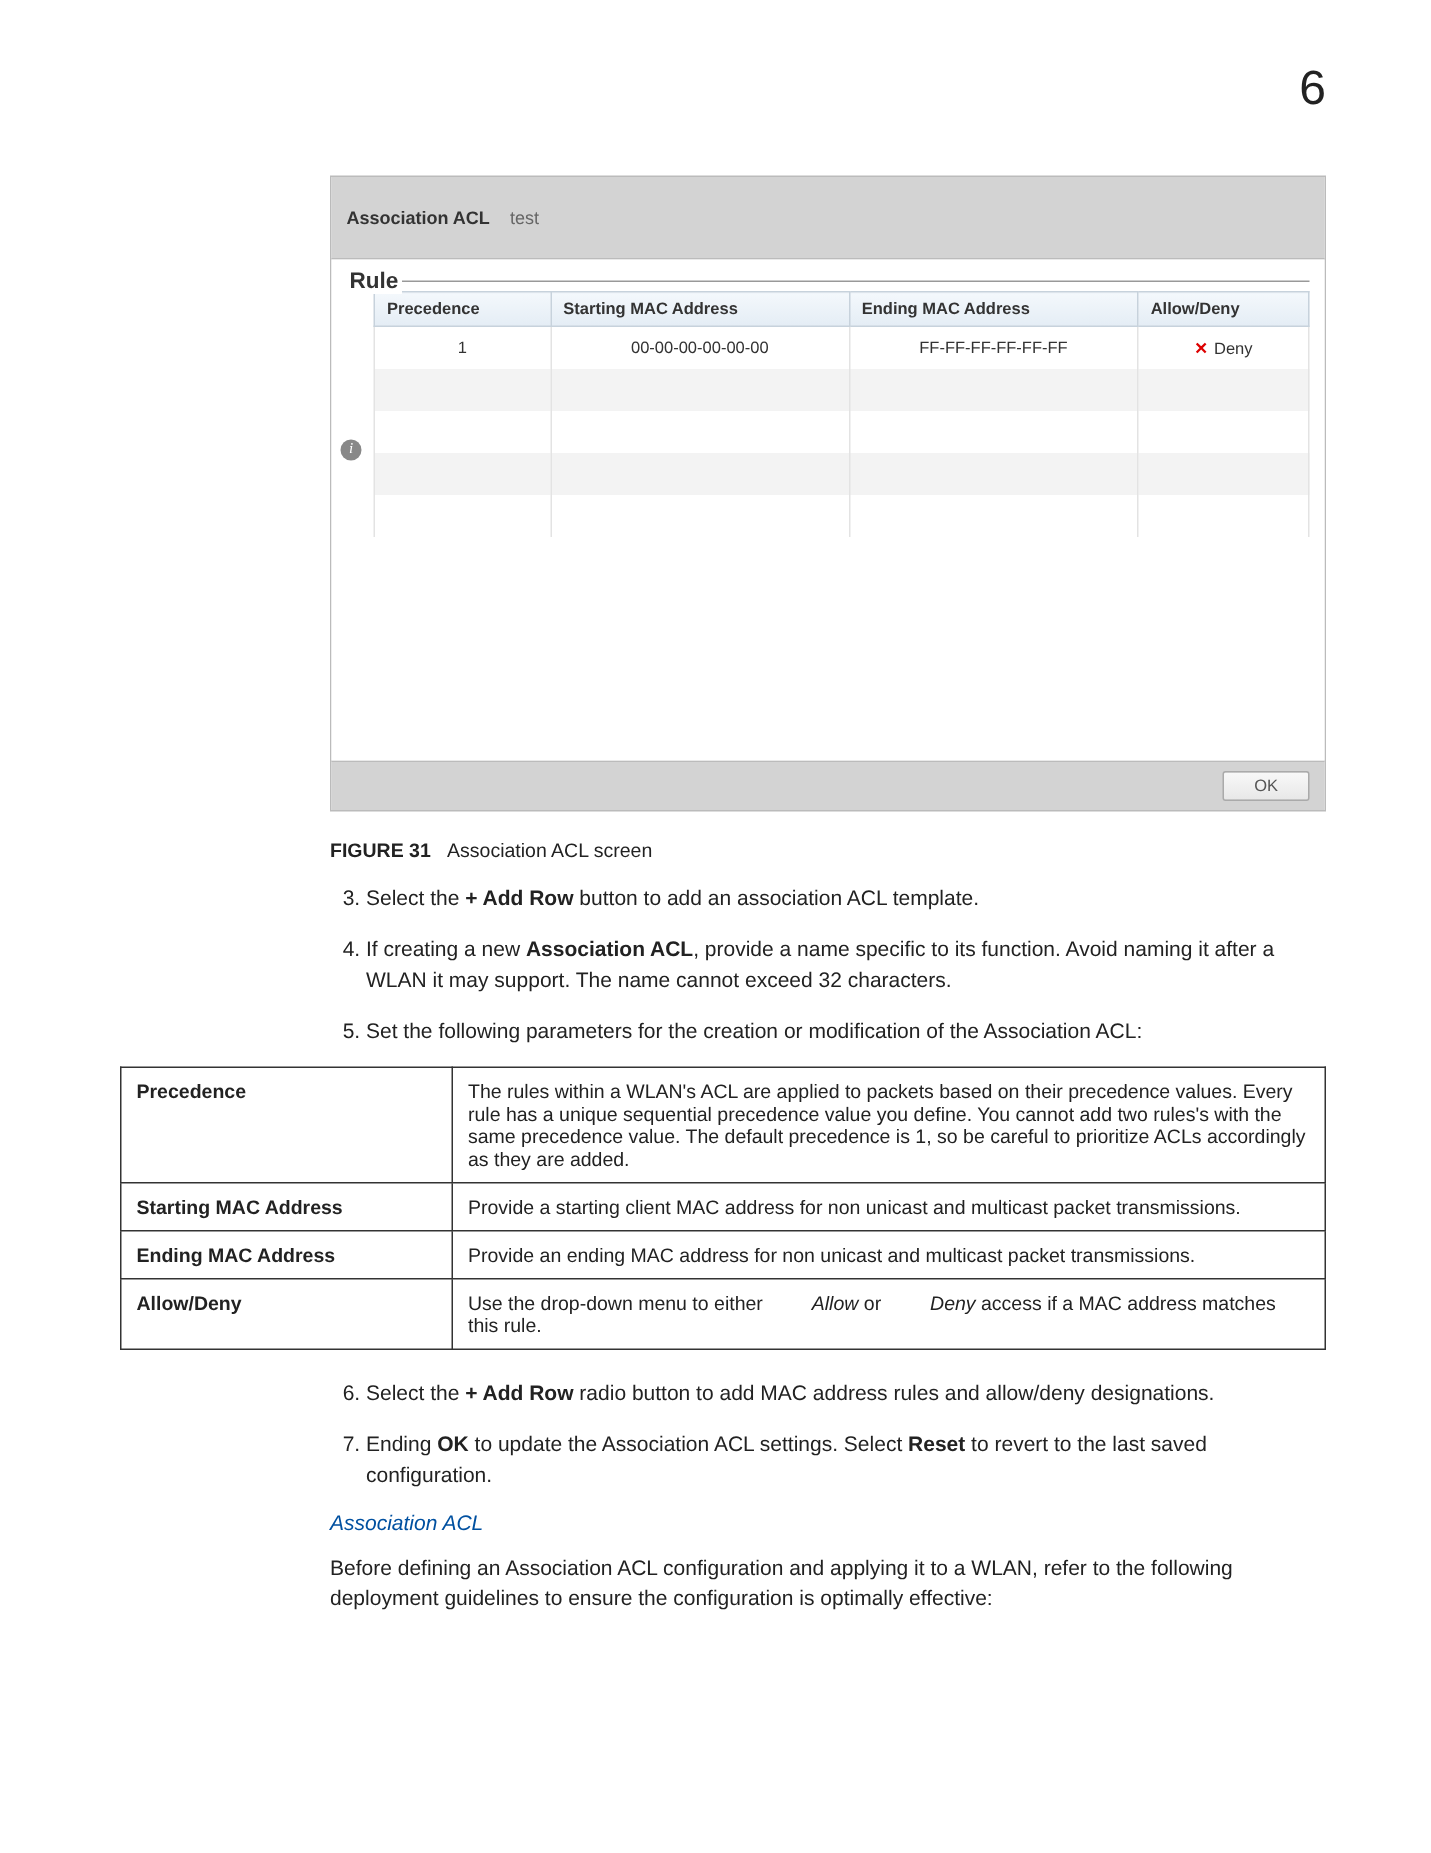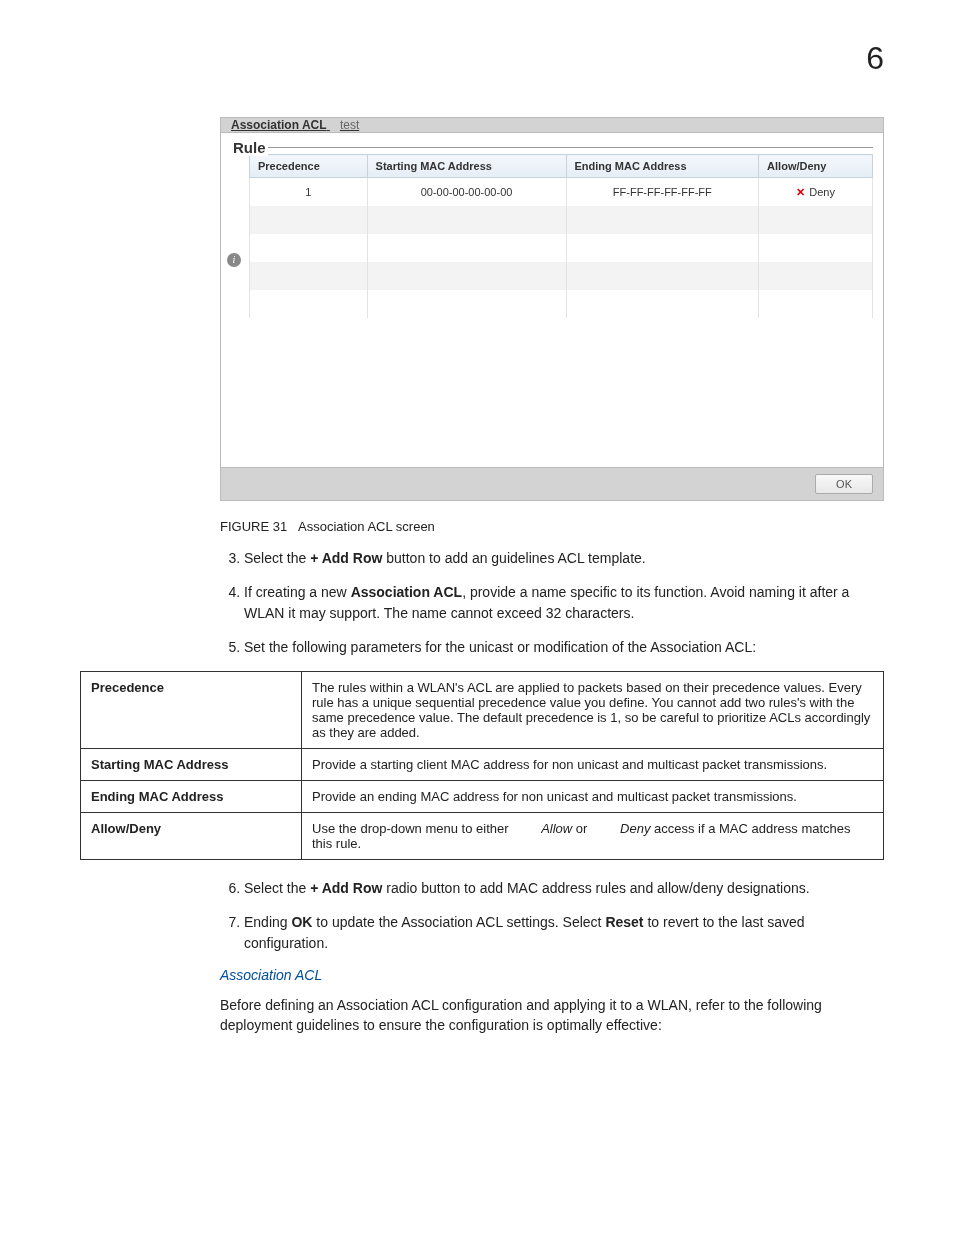"Association ACL test" .acl-titlebar { padding: 0 10px -> 20px 10px; text-decoration: underline -> none }
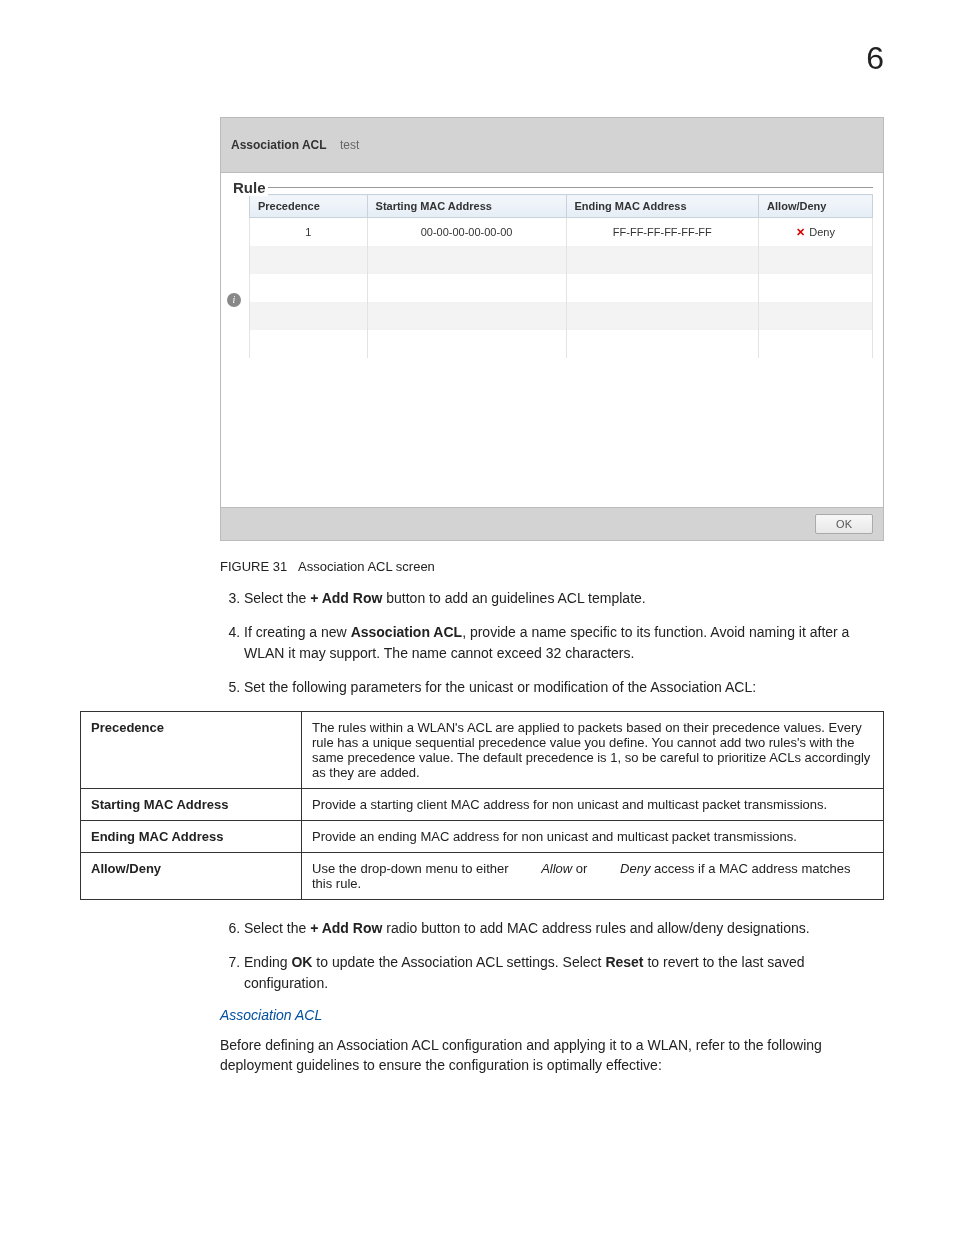"FIGURE 31" .figure-caption .figlabel { font-weight: normal -> bold }
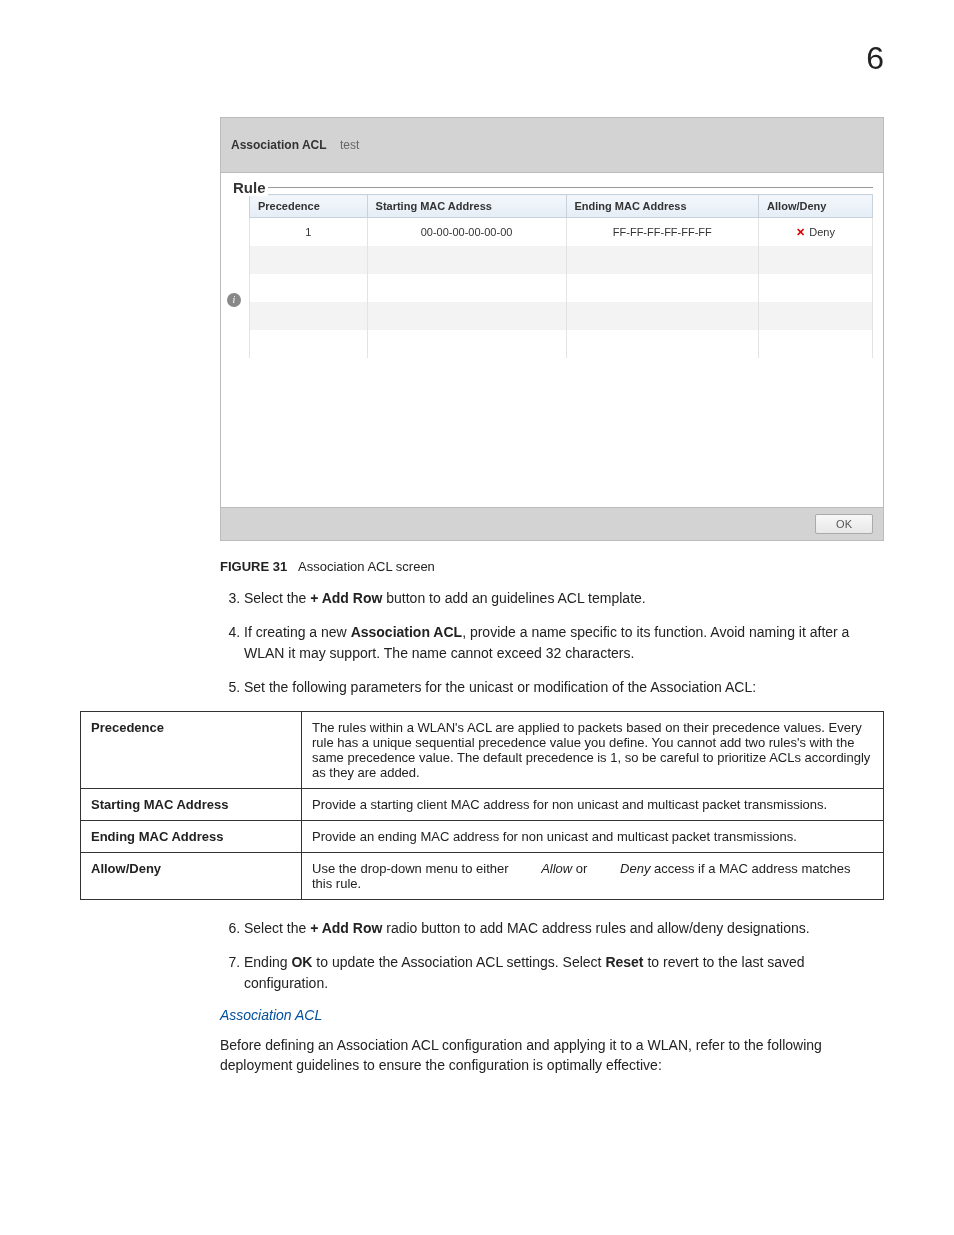"button to add an guidelines" span { text: guidelines -> association }
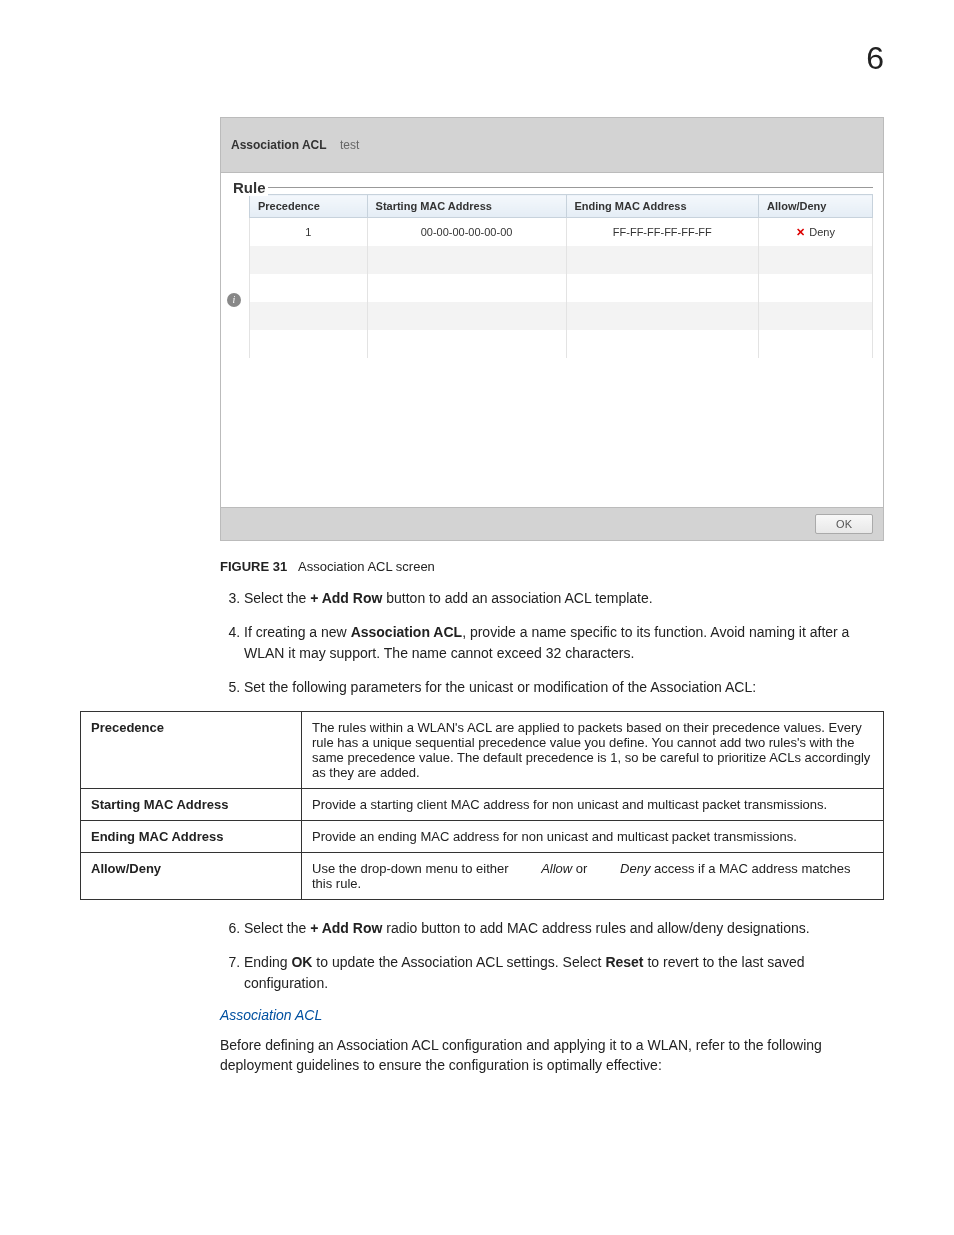"Set the following parameters for" li { text: unicast -> creation }
